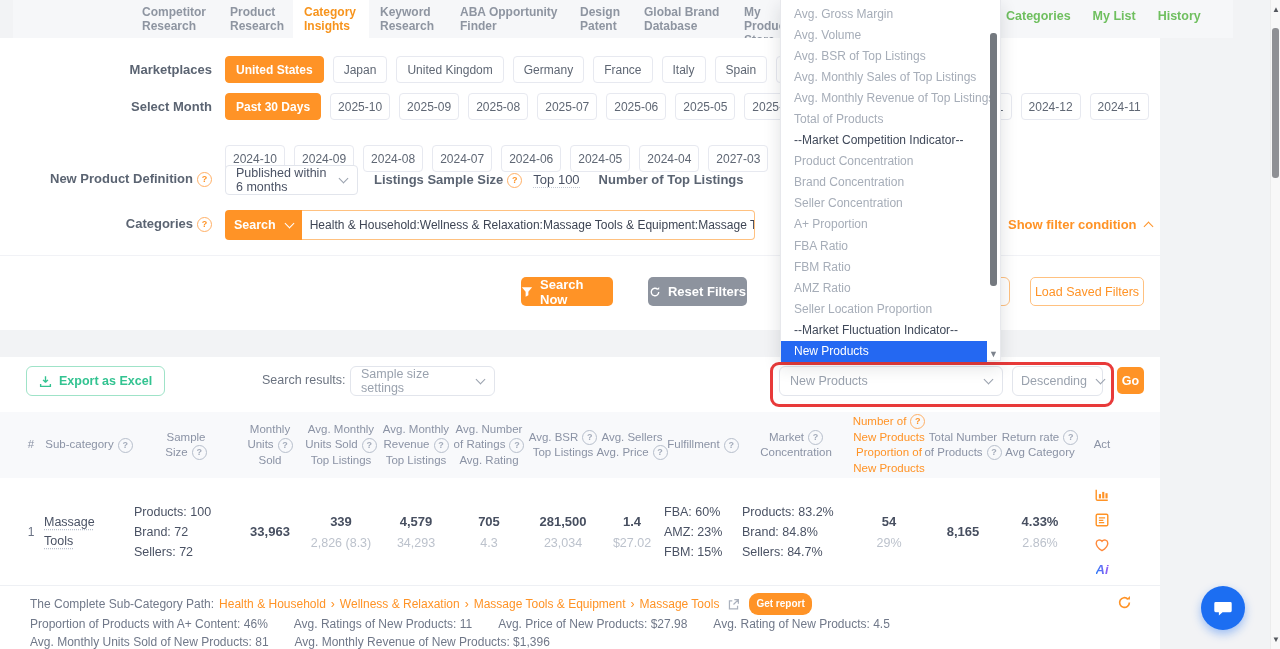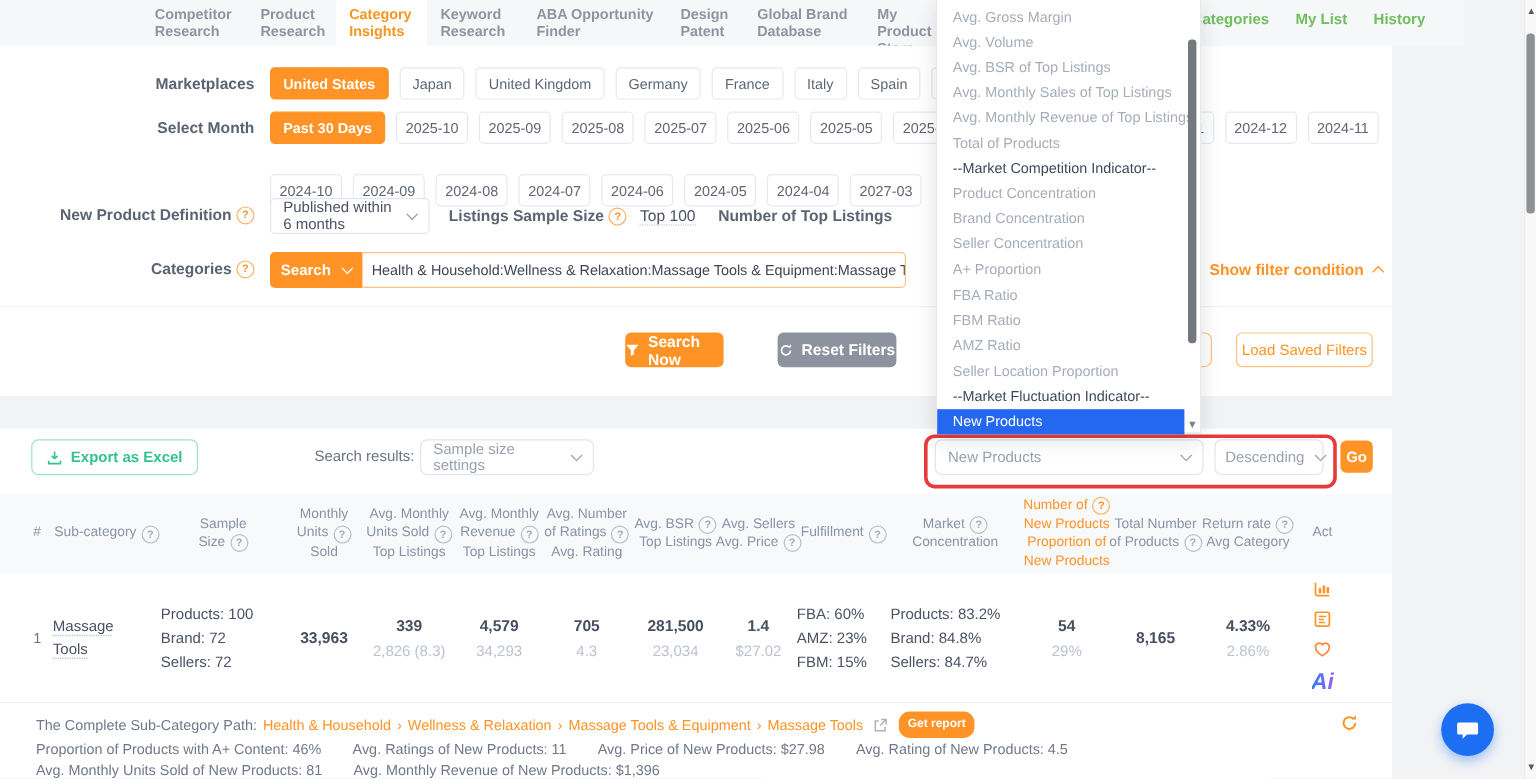"Competitor Research" .tabbar { left: 0 -> 13px }
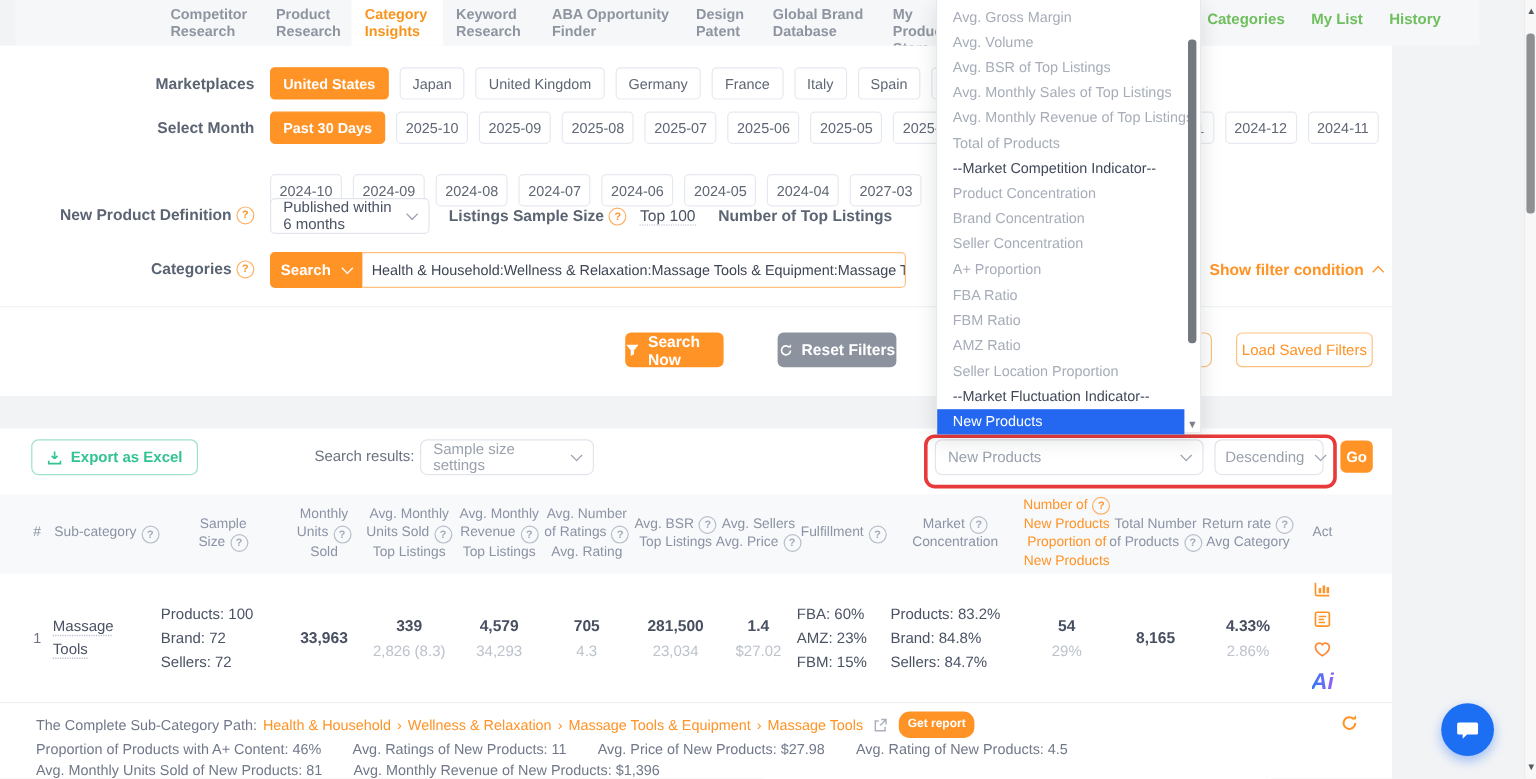"Search Now" div.btn { width: 82px -> 92px }
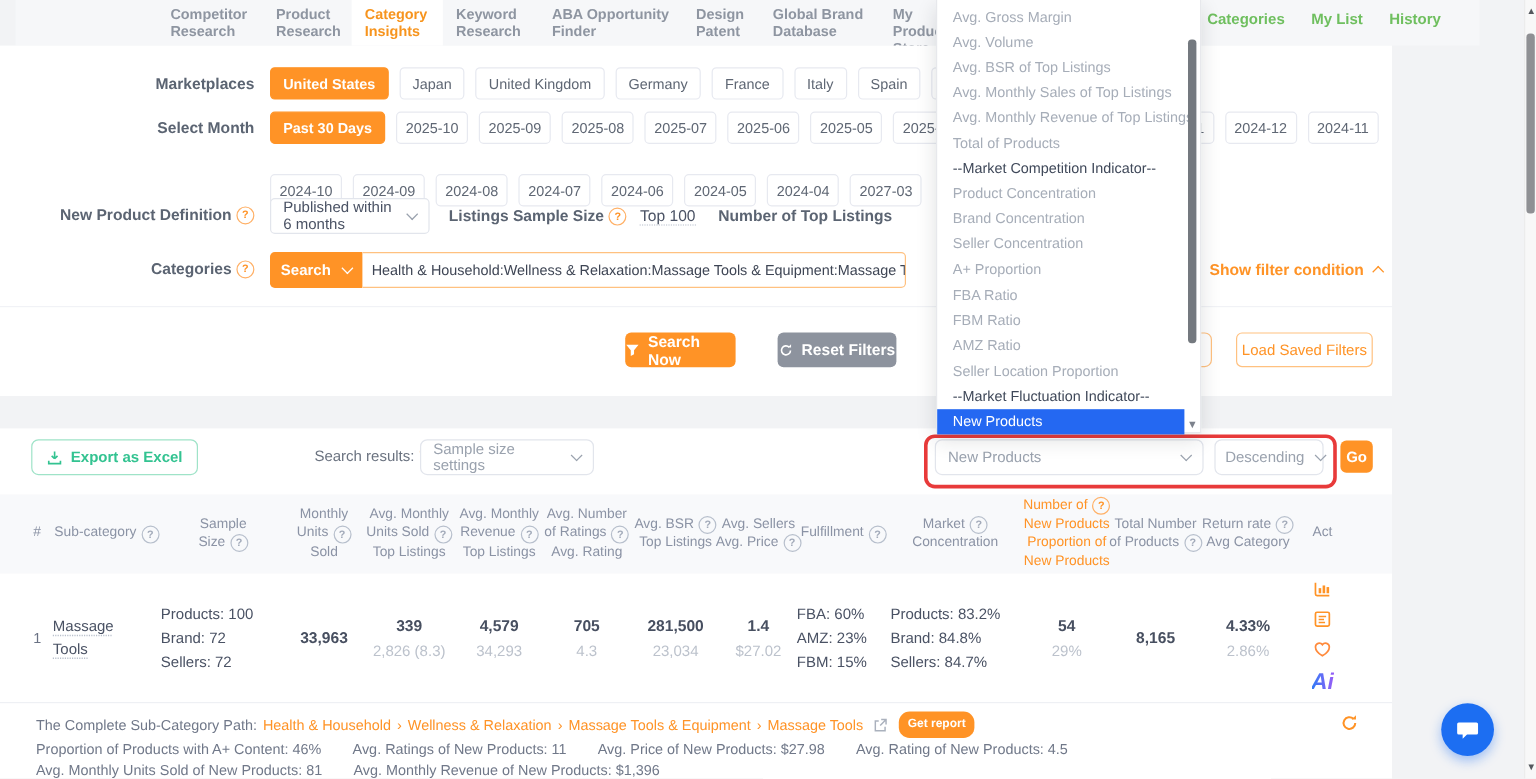"Ai" .ai-label { font-size: 19px -> 13px }
